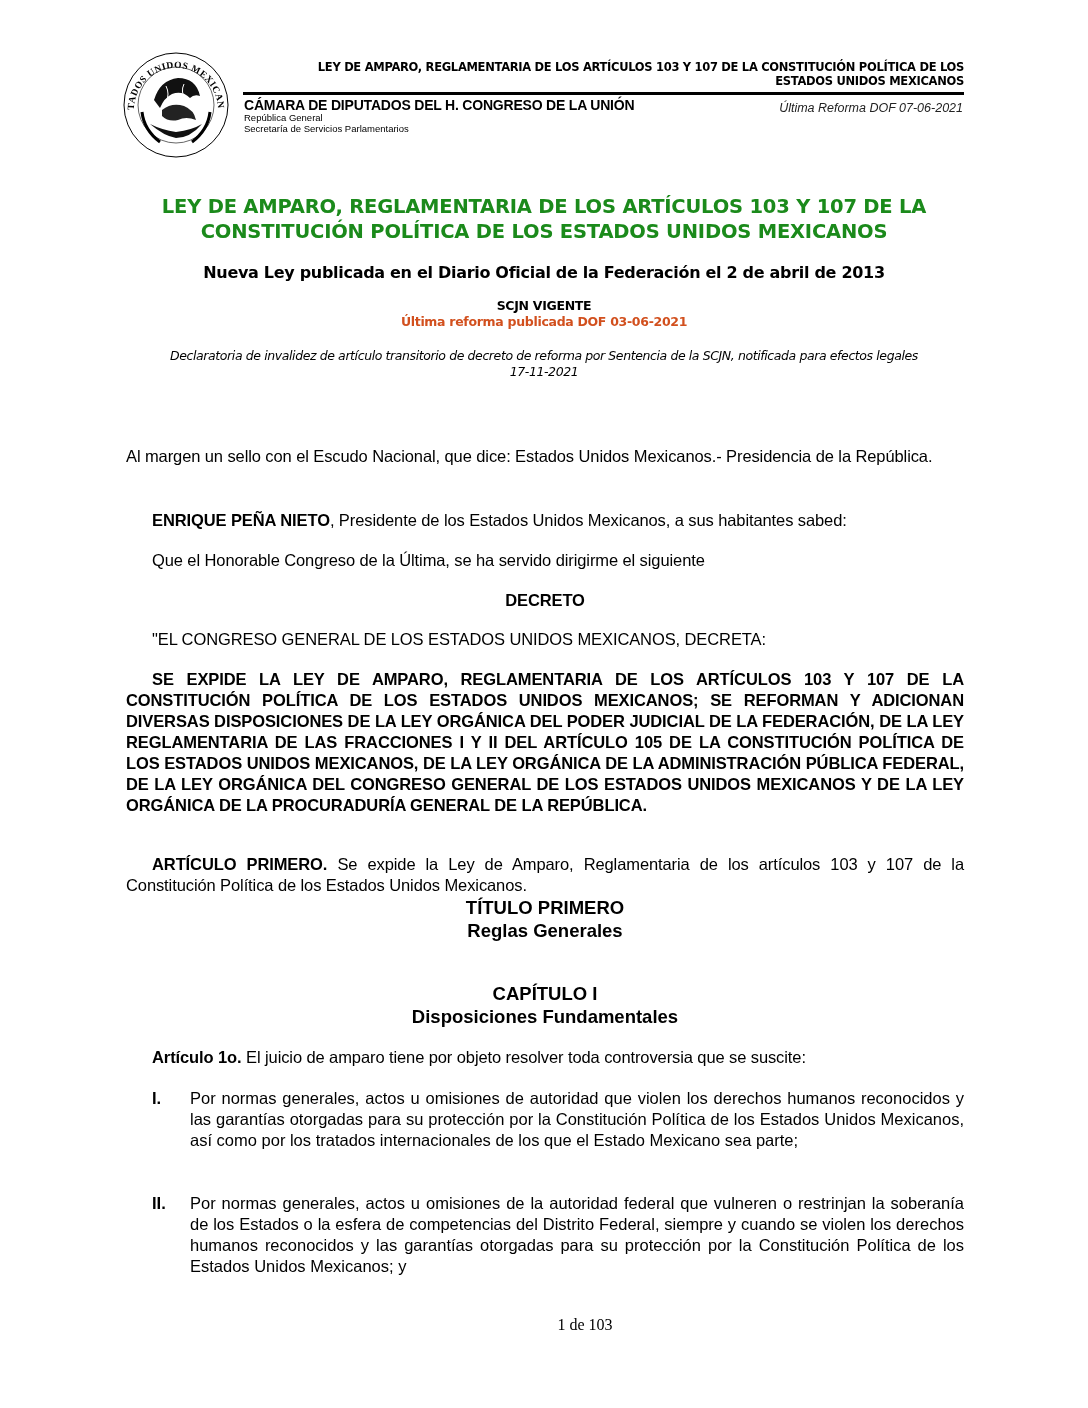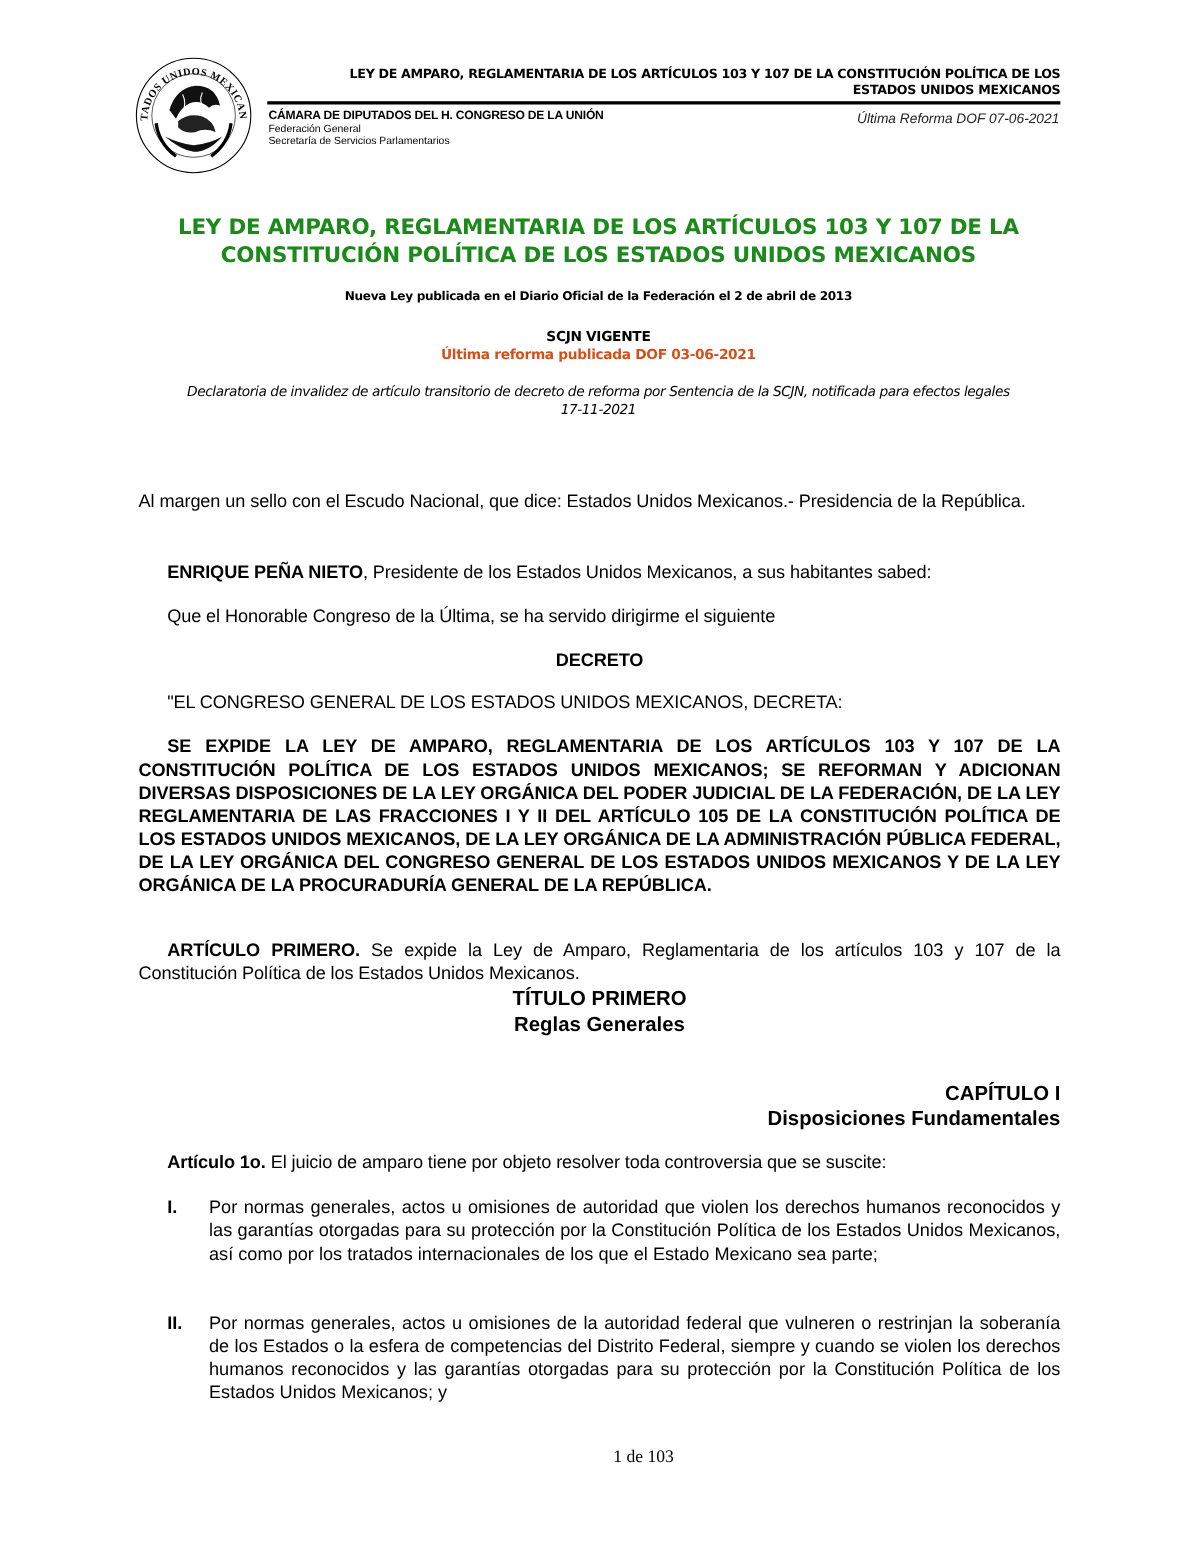"CÁMARA DE DIPUTADOS DEL H." .hdr-left .inst { font-size: 11px -> 14px }
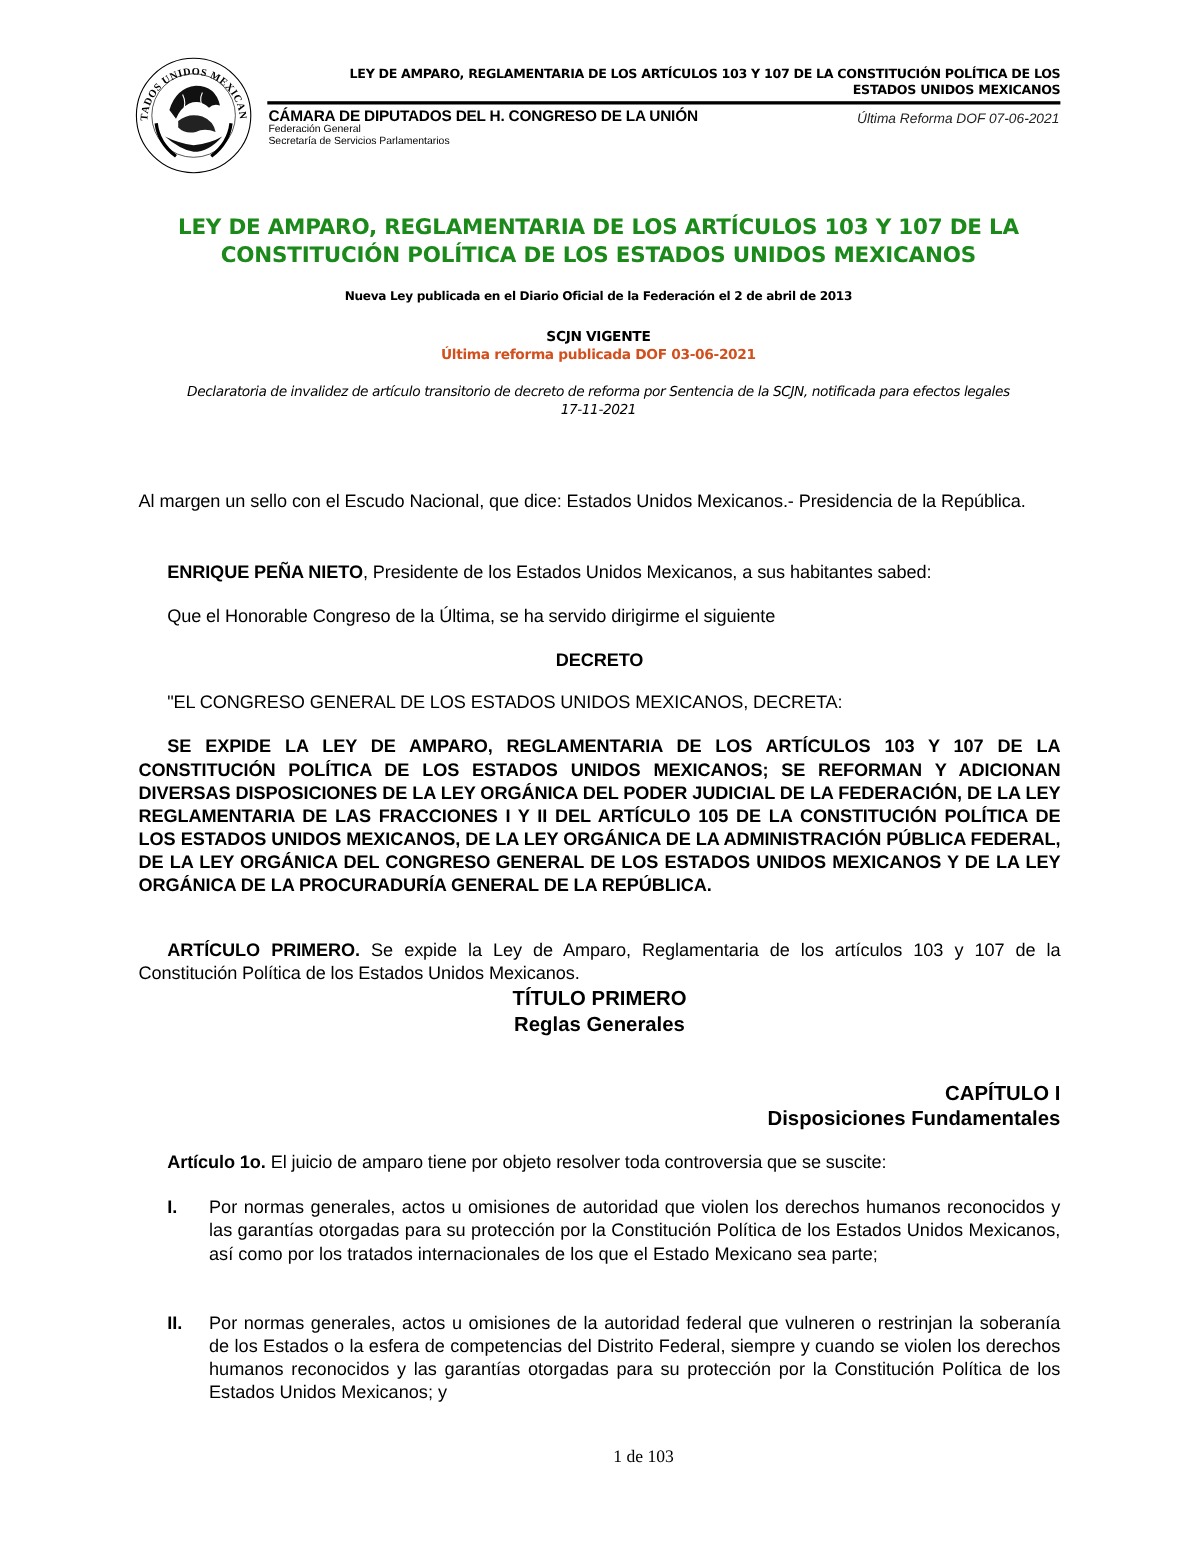"Federación General" div { text: Federación -> República }
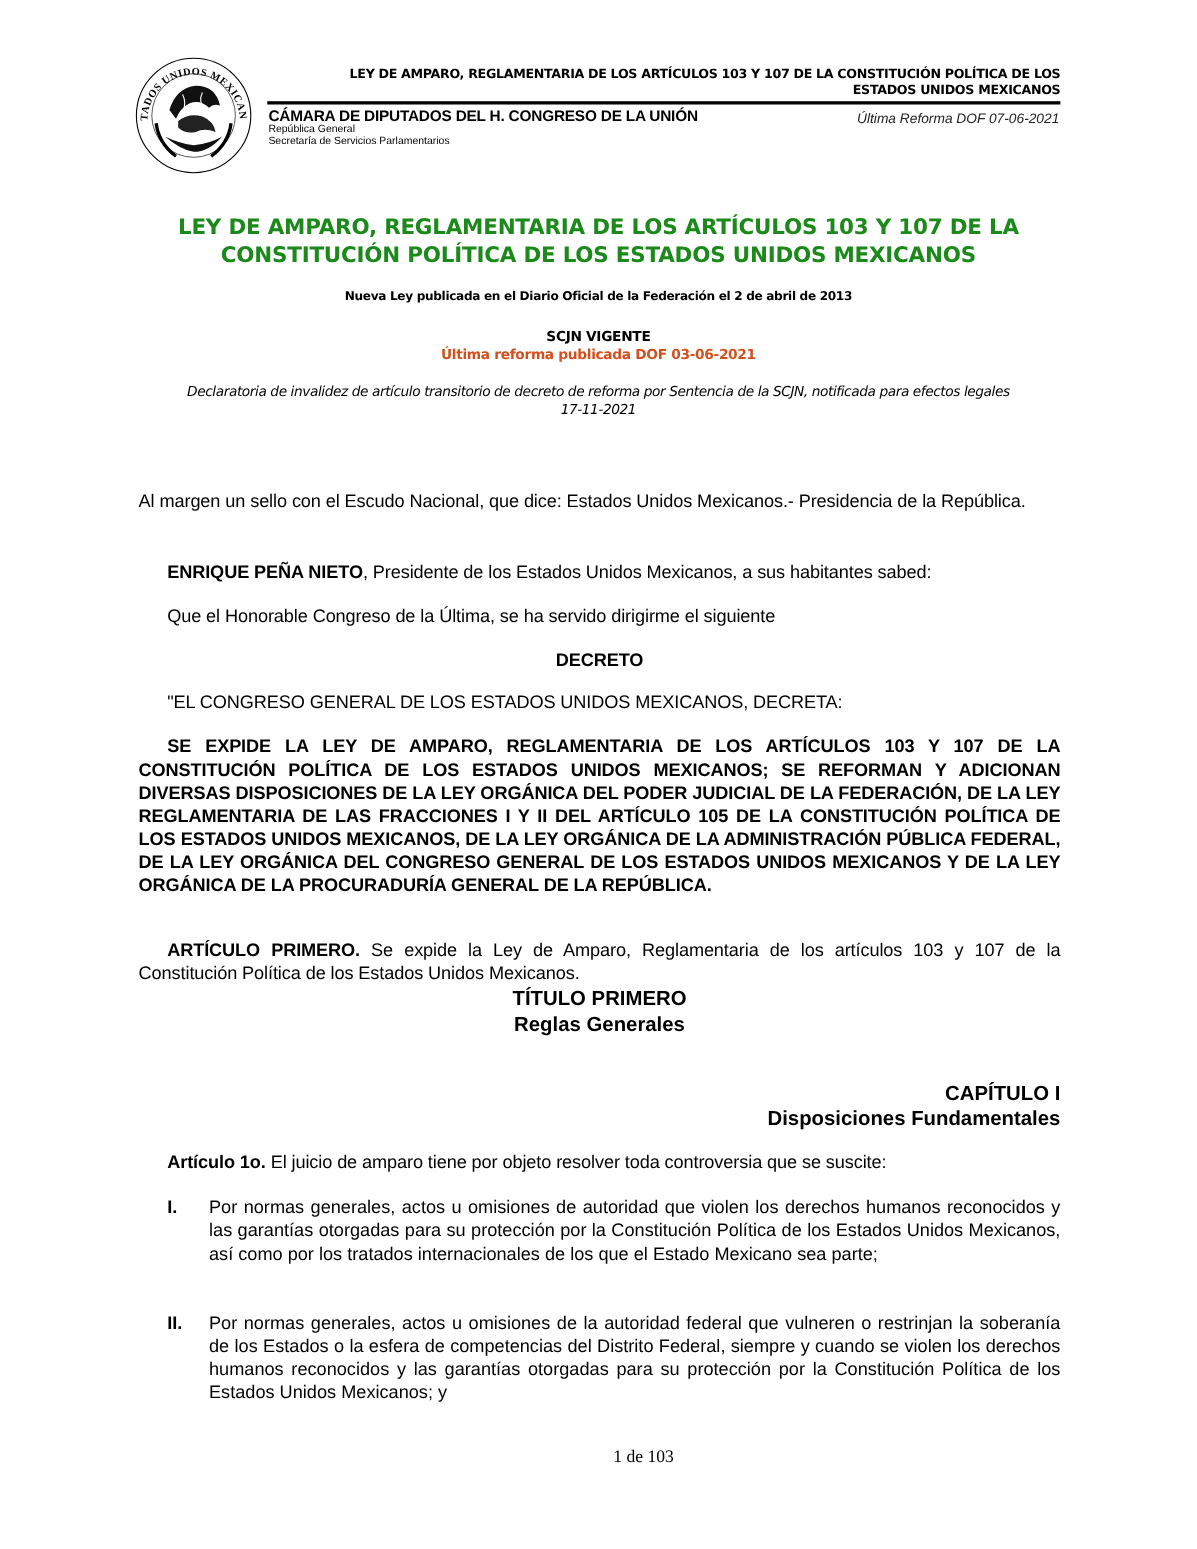"Nueva Ley publicada en el" .pub-line { font-size: 11px -> 16px }
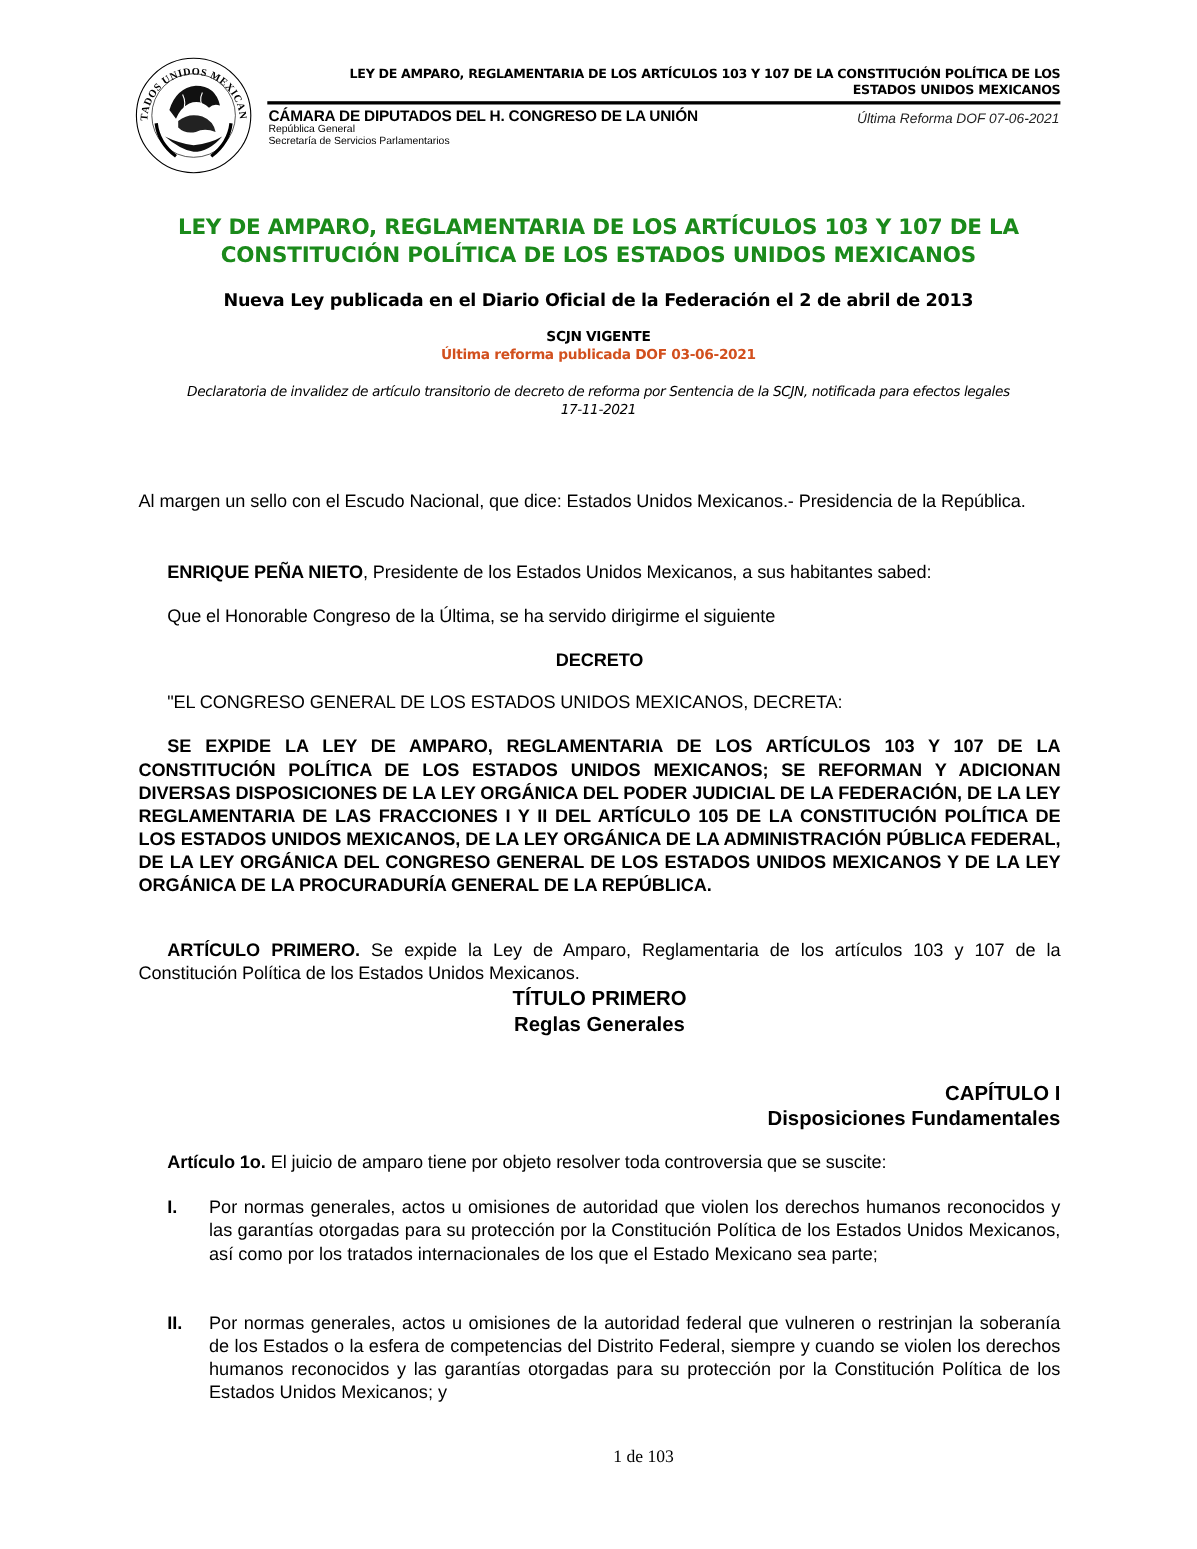"CAPÍTULO I" div.heading { text-align: right -> none }
